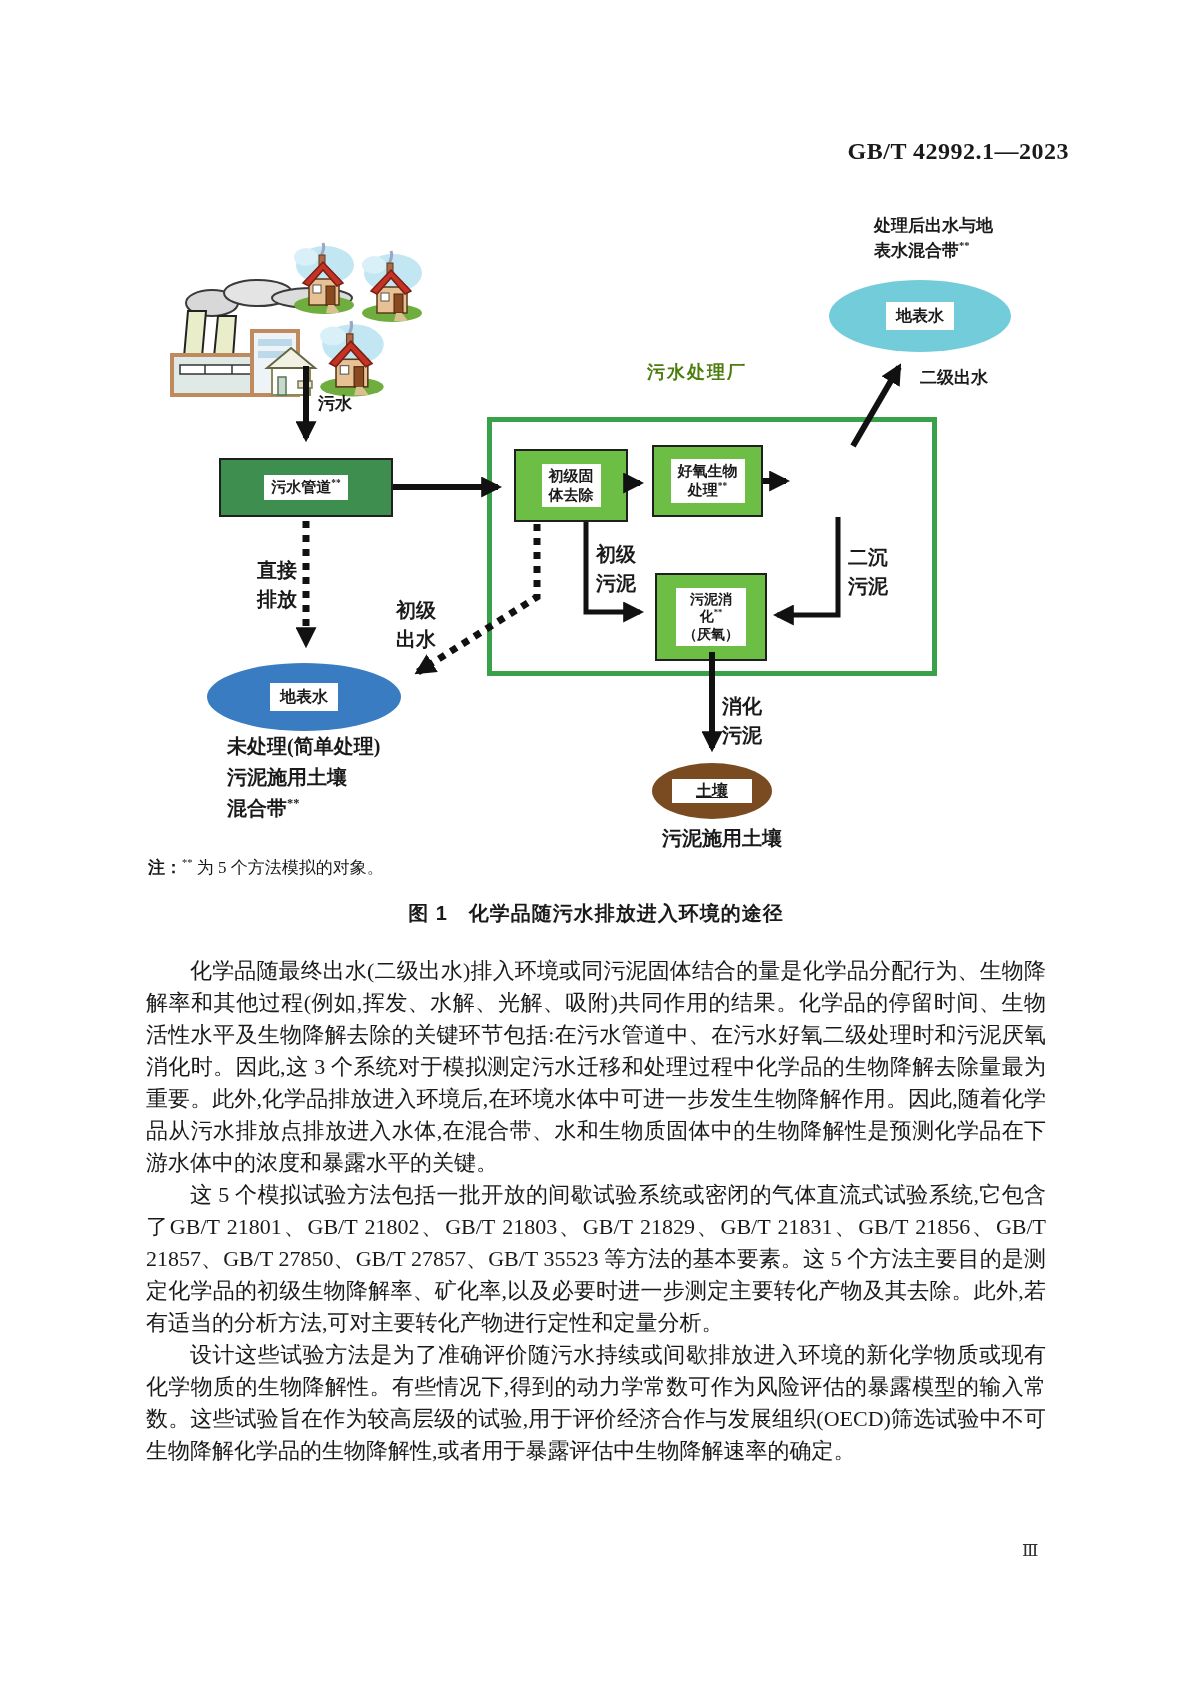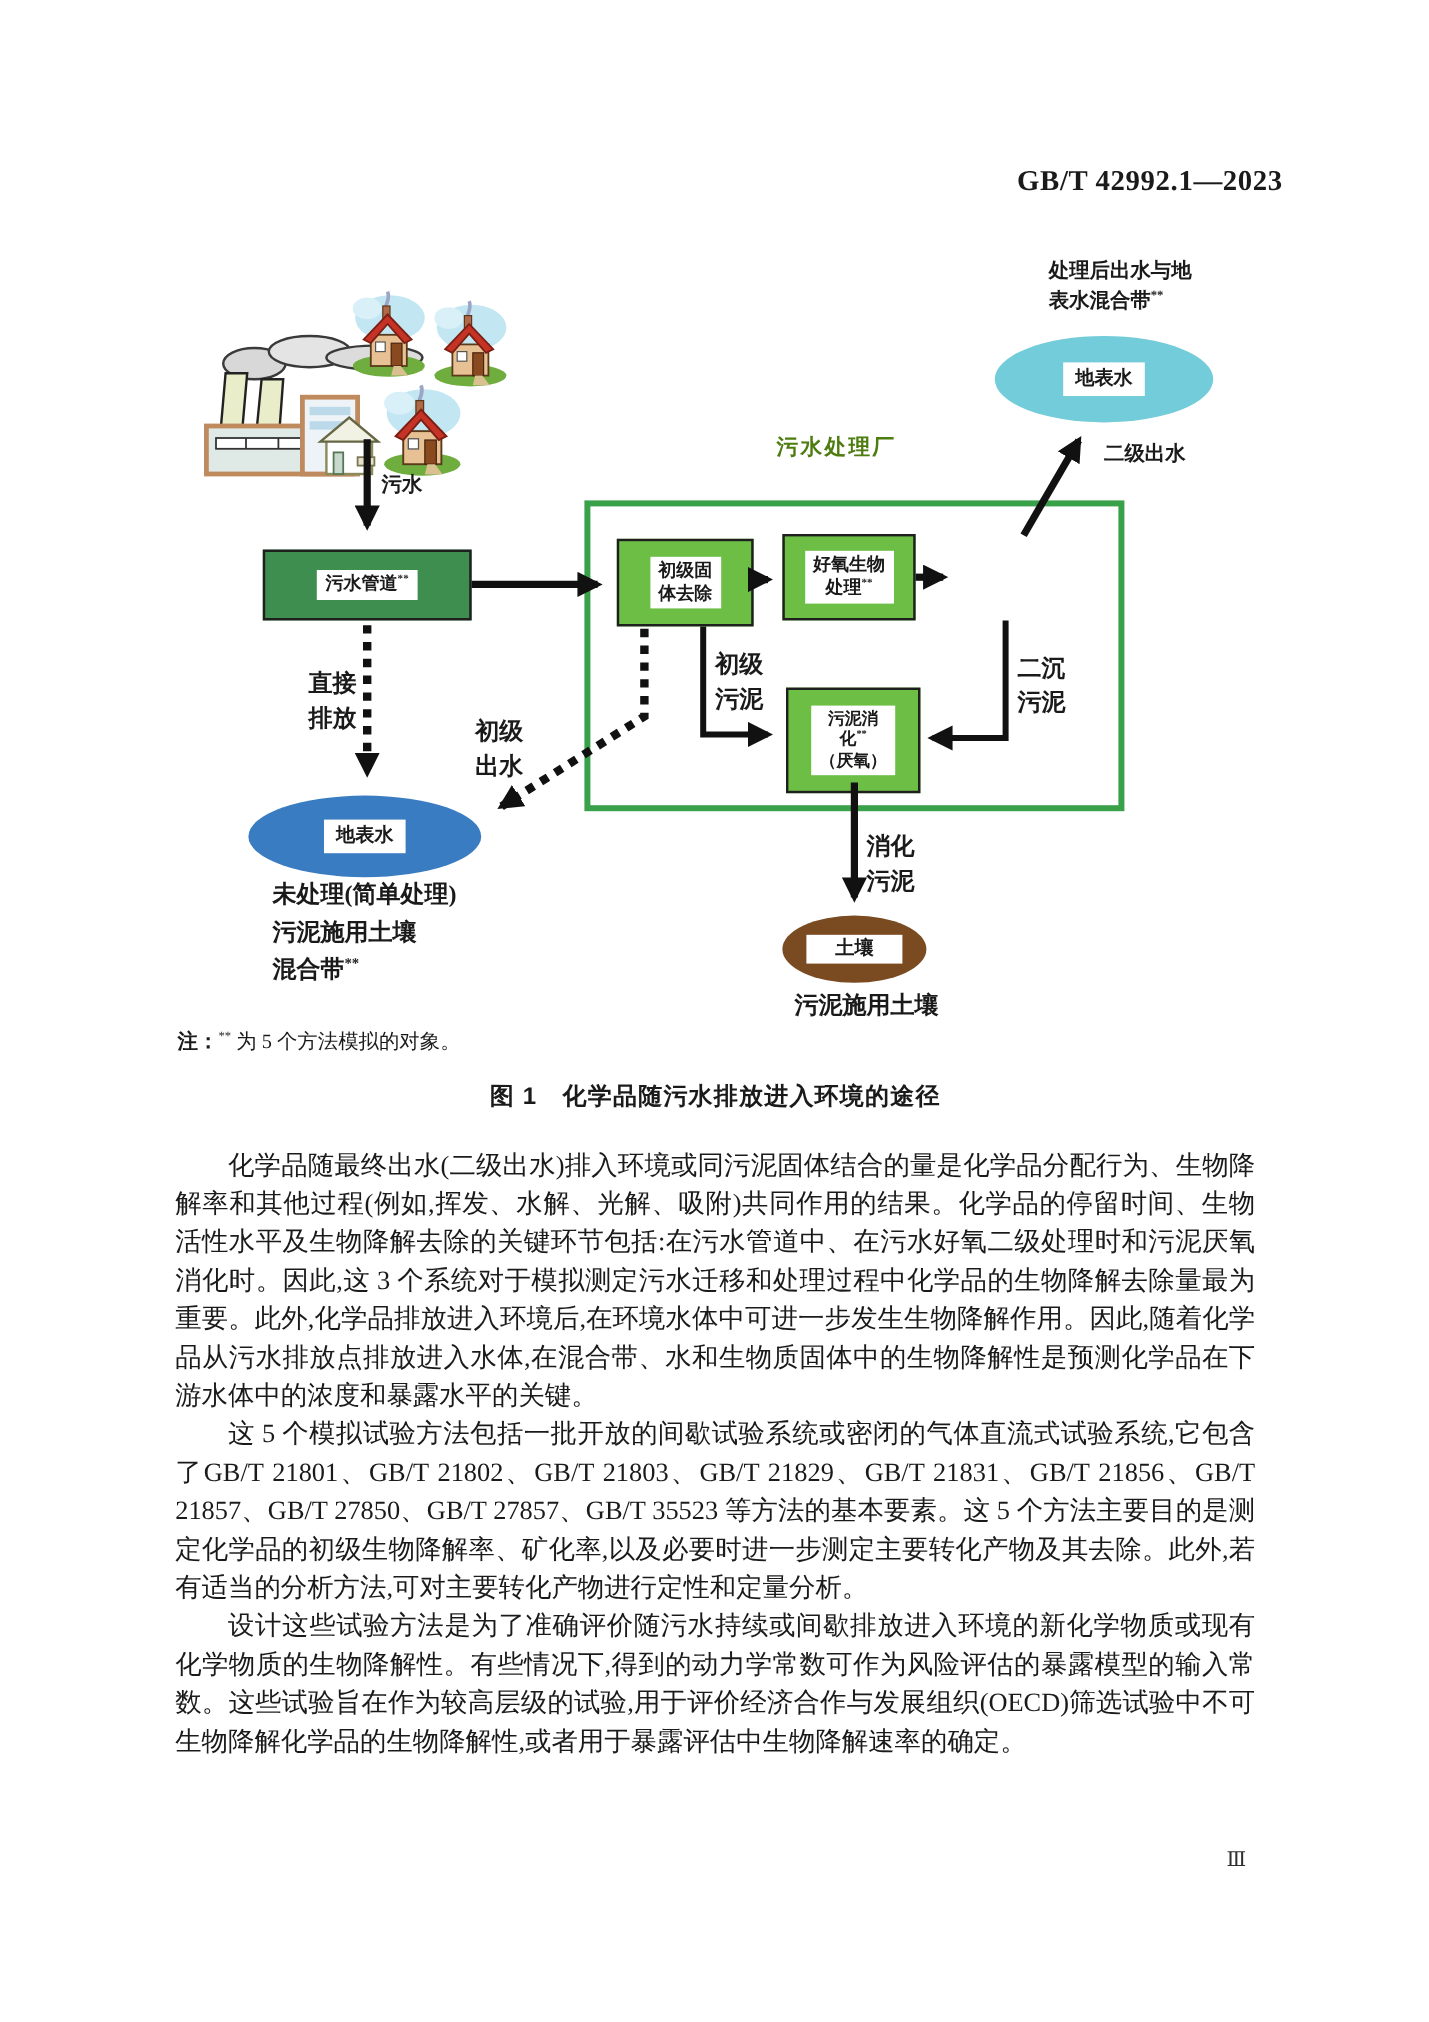"土壤" div.wlabel { text-decoration: none -> underline }
